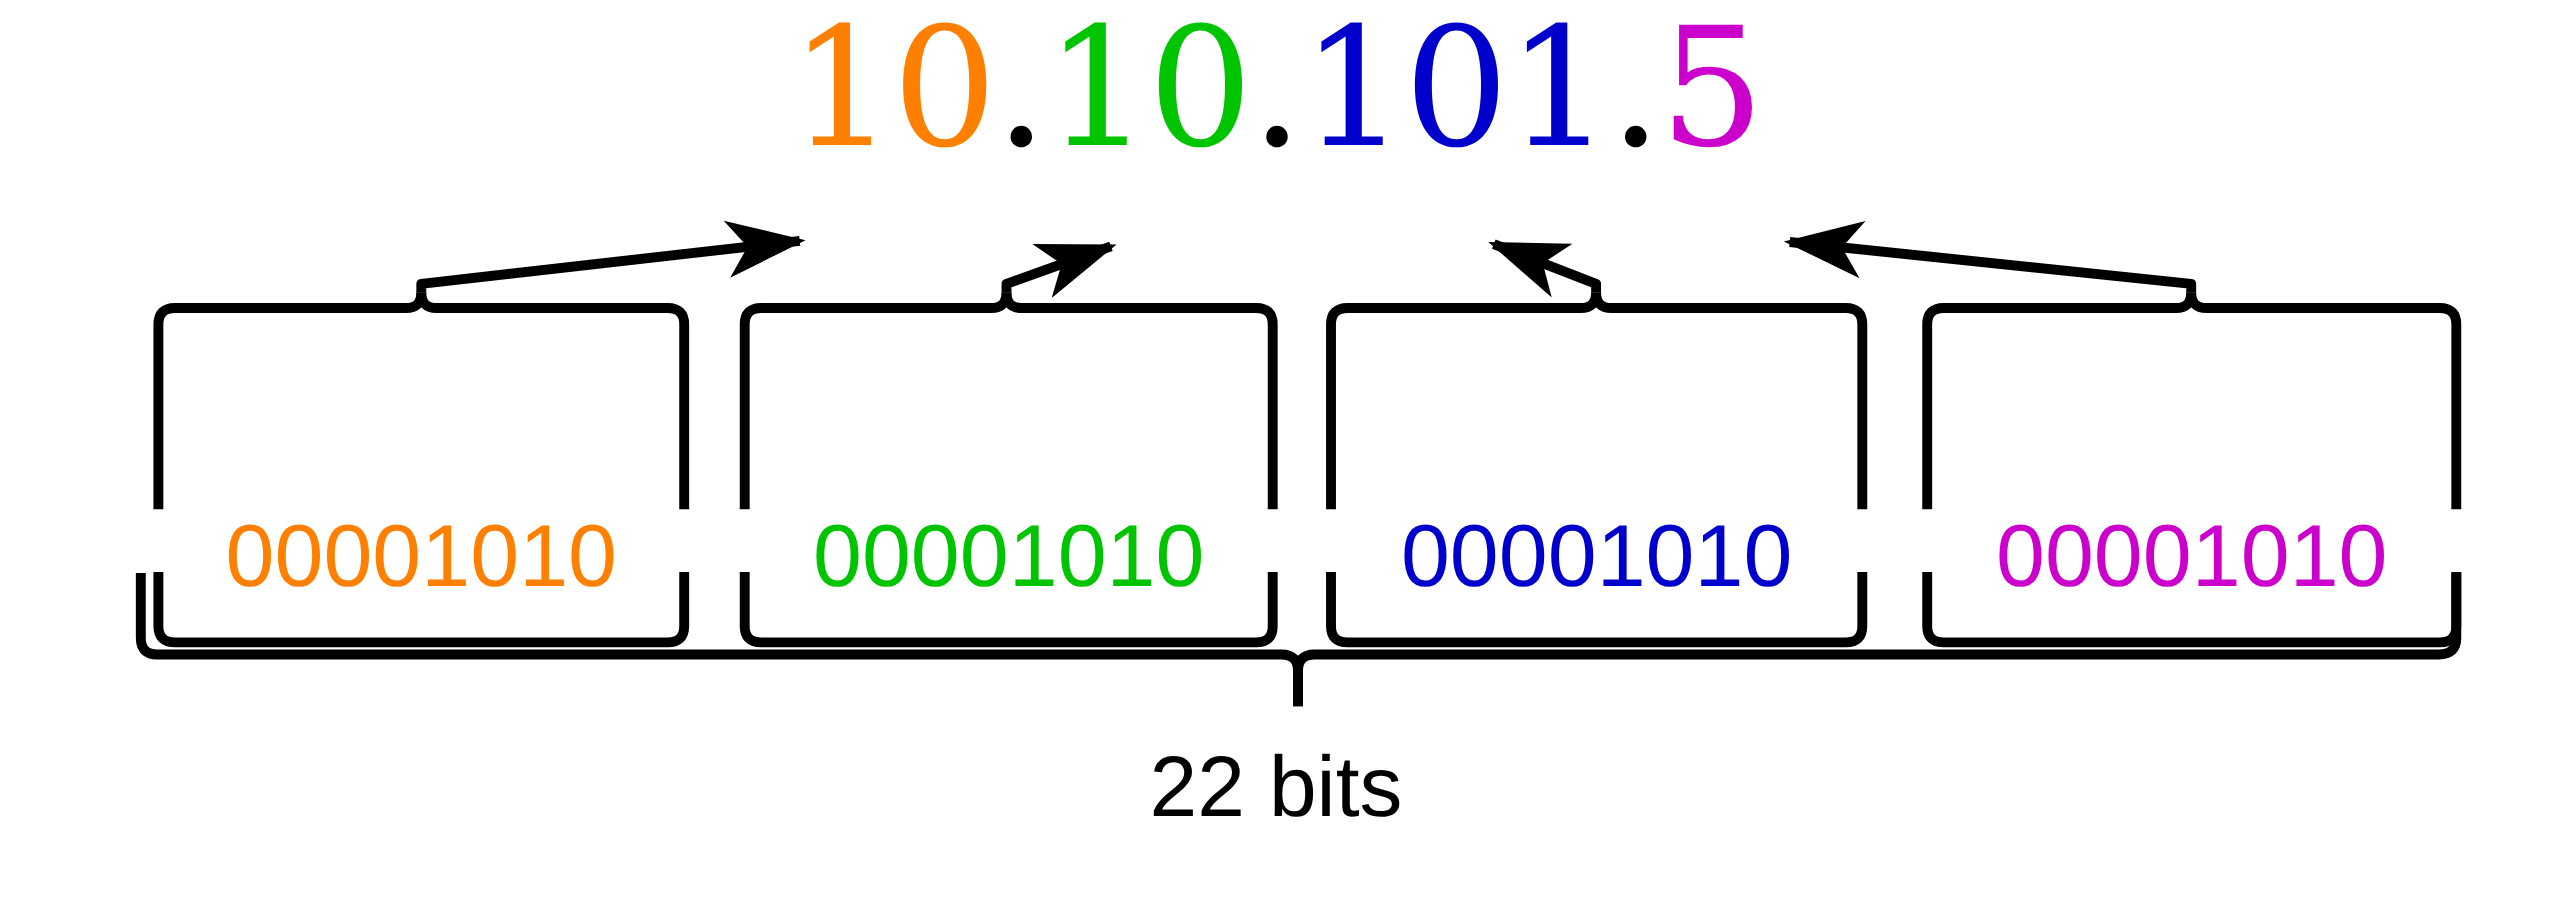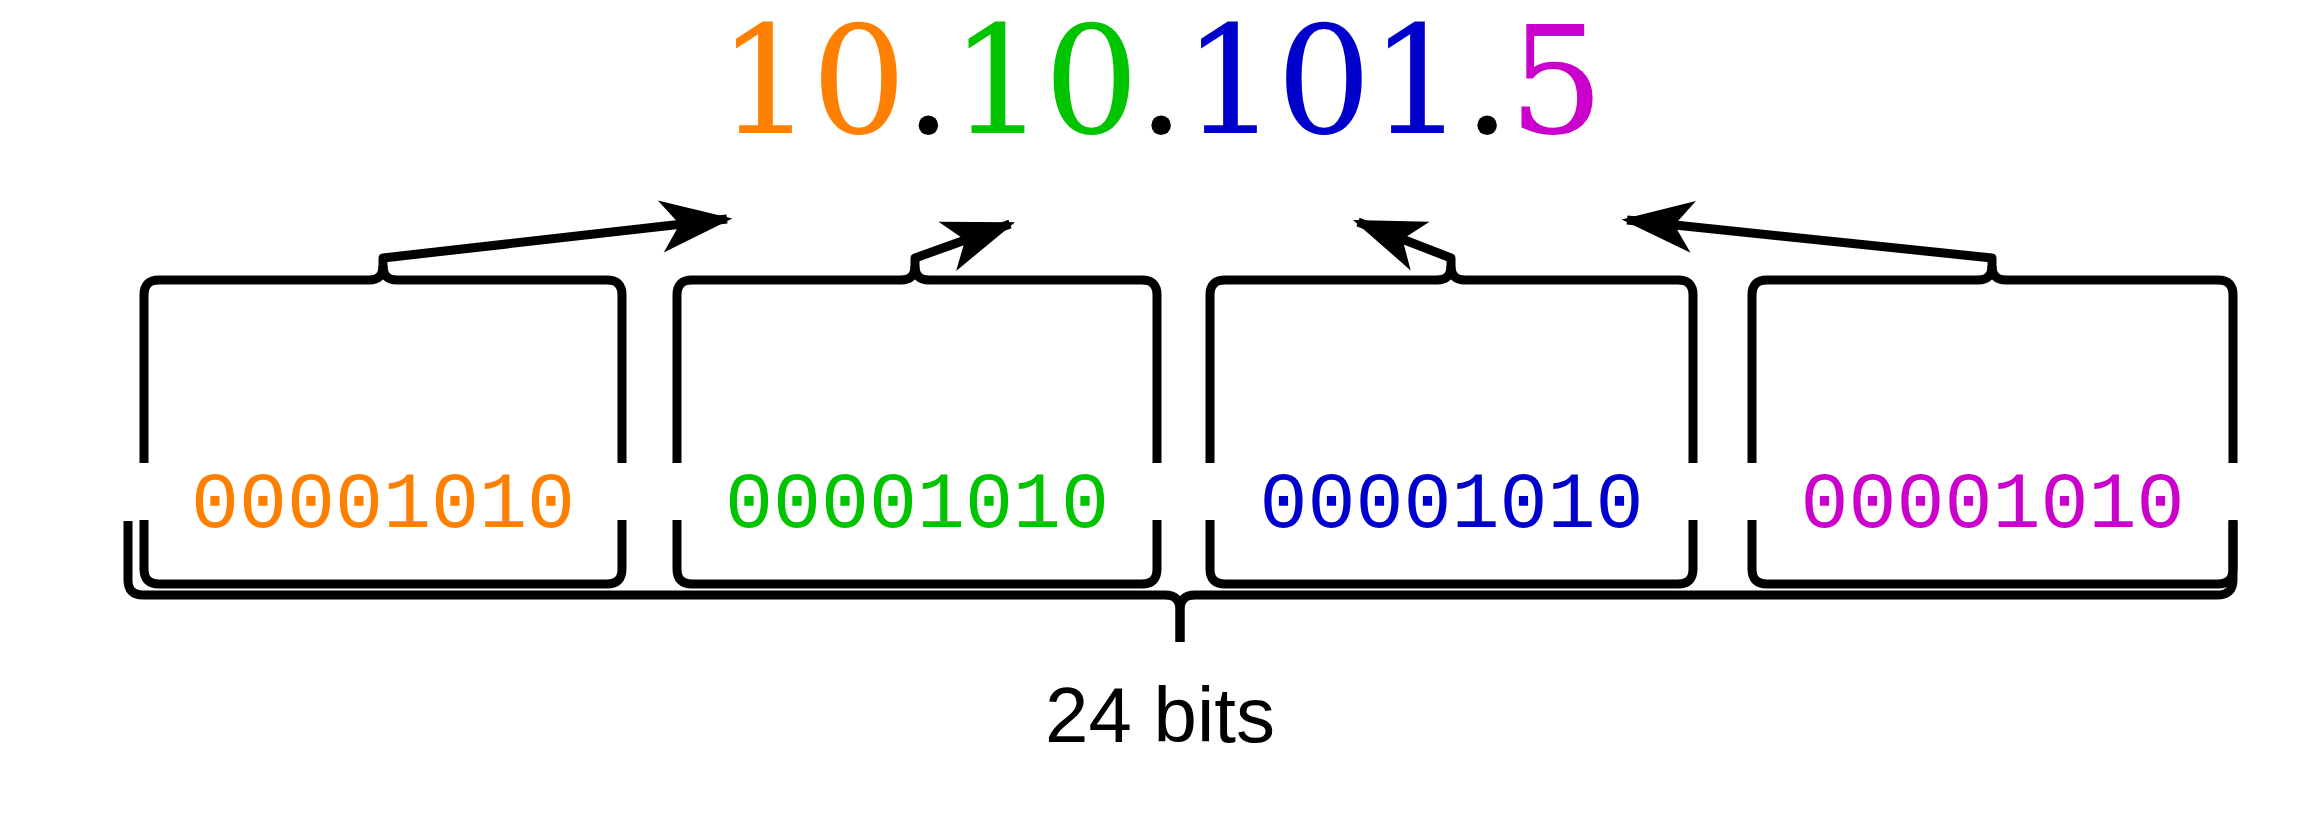"00001010" .bin { font-family: Liberation Mono, monospace -> Liberation Sans, sans-serif }
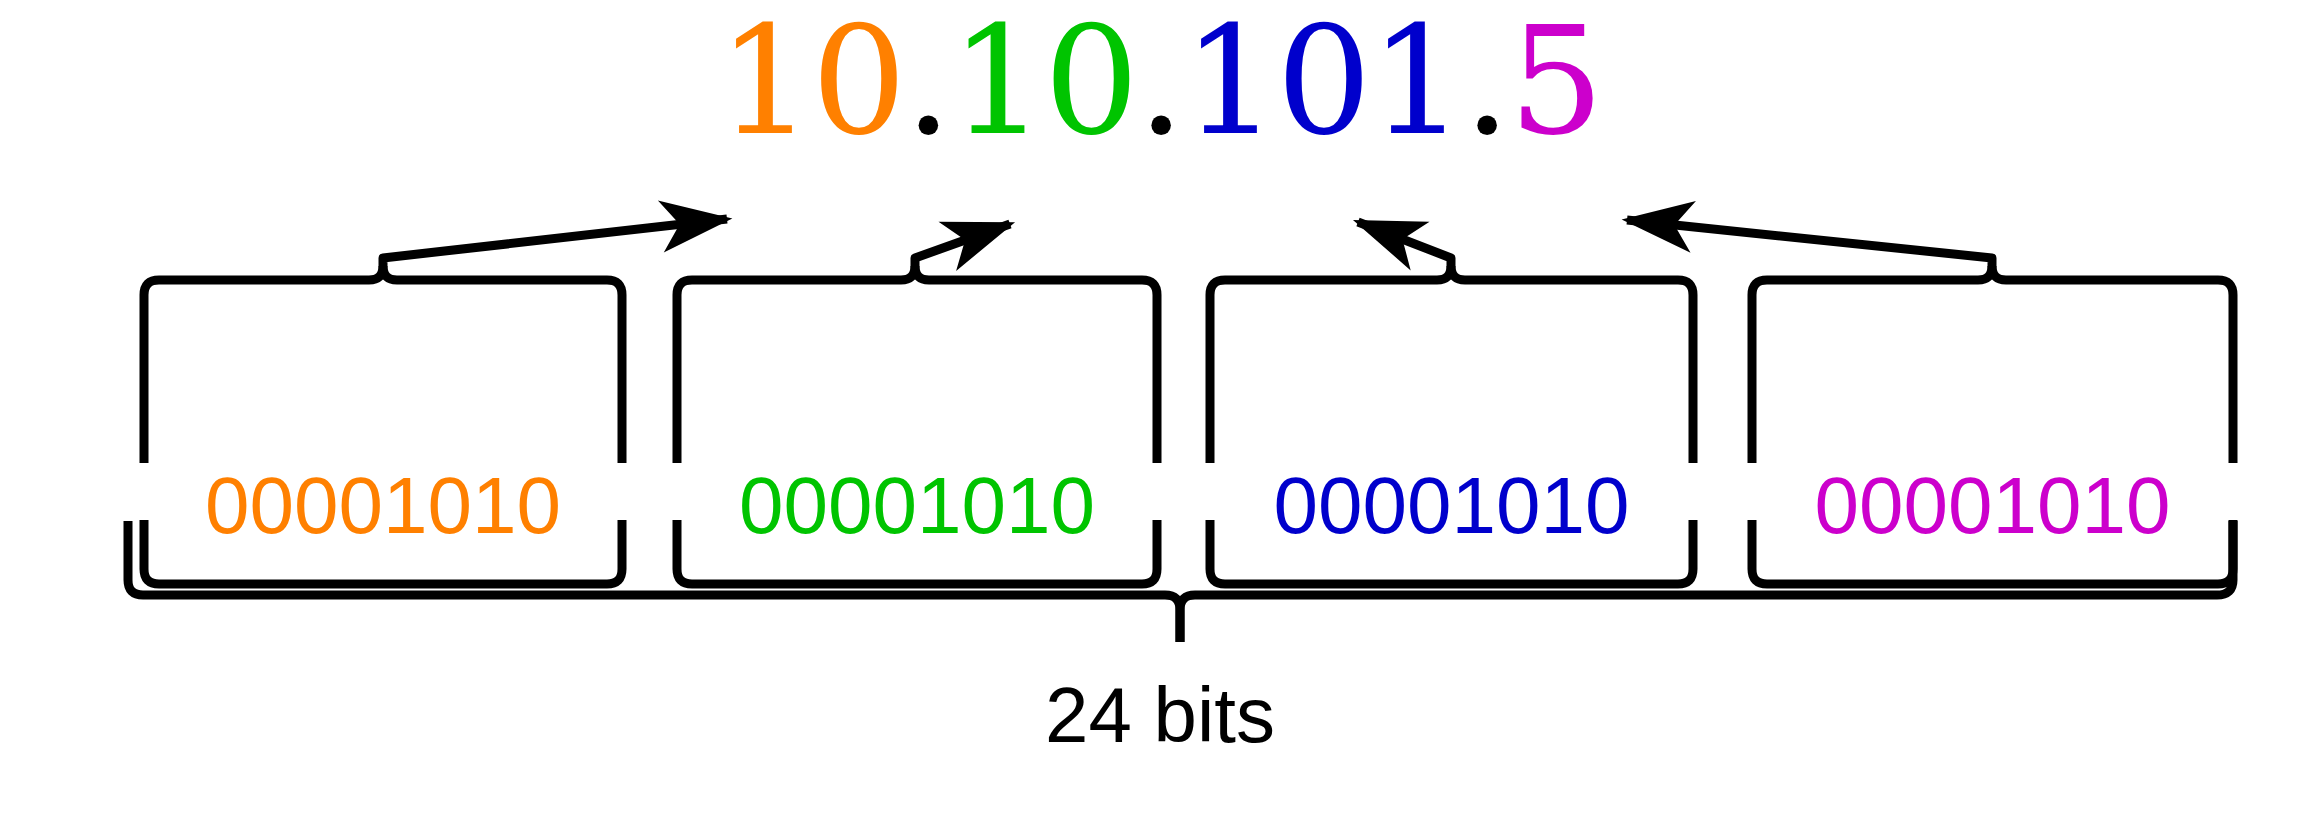"24 bits" div.bits-label { text: 24 -> 22 }
